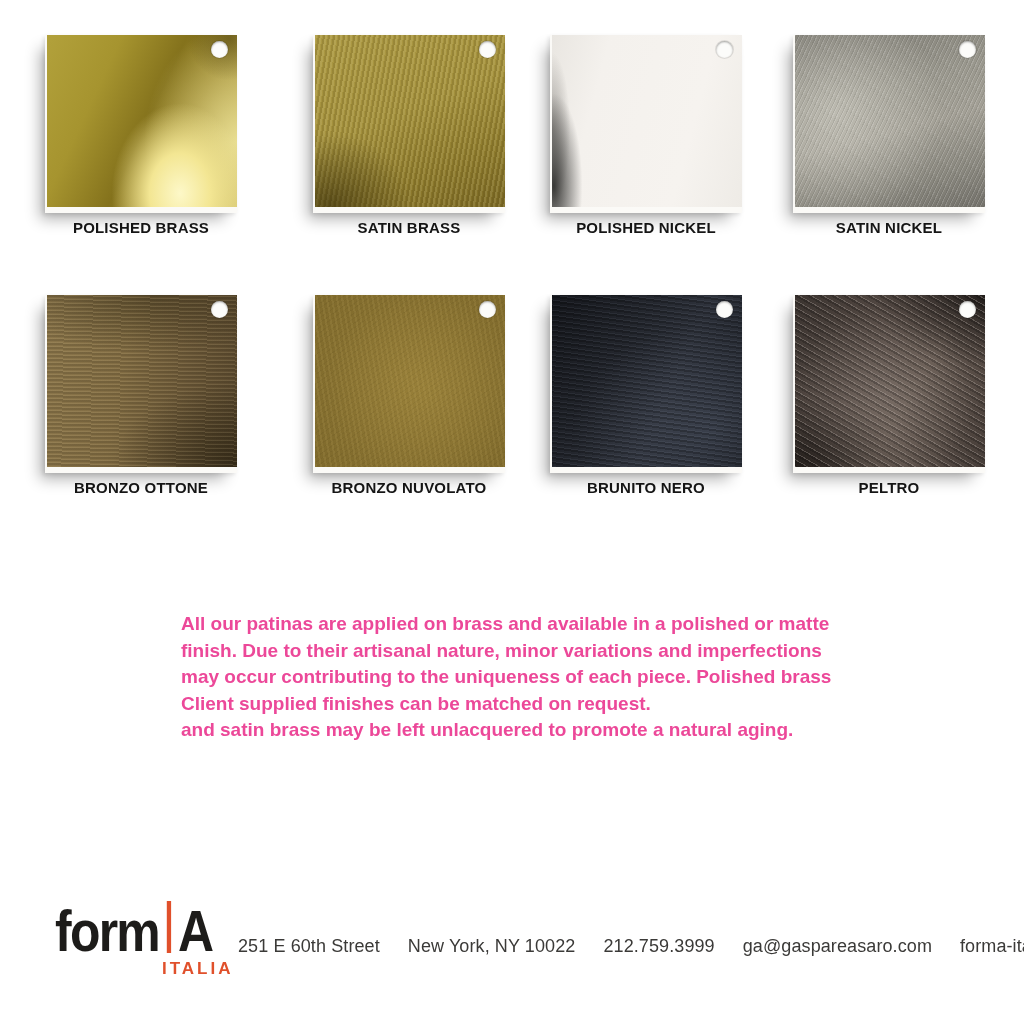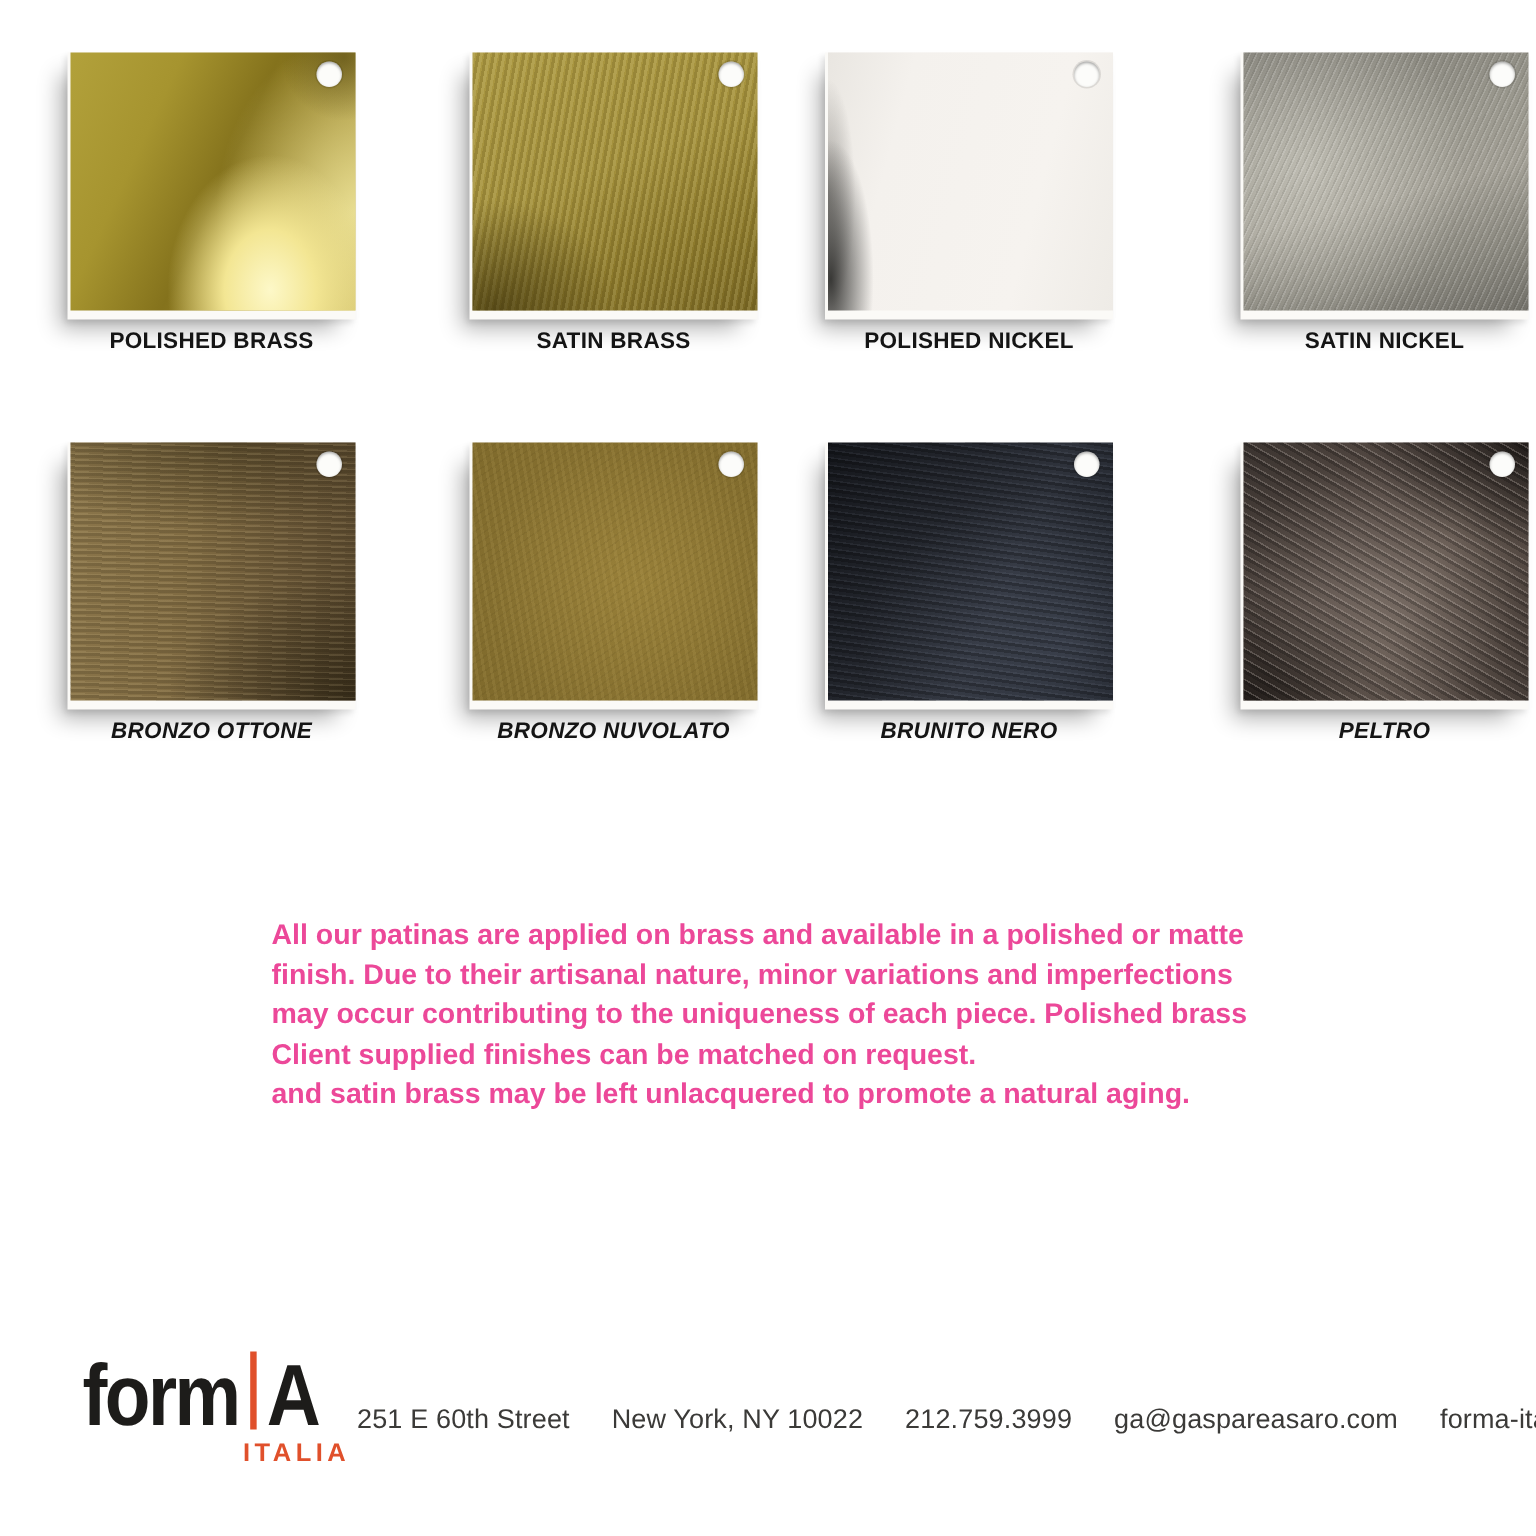"SATIN NICKEL" .c4 { left: 827px -> 793px }
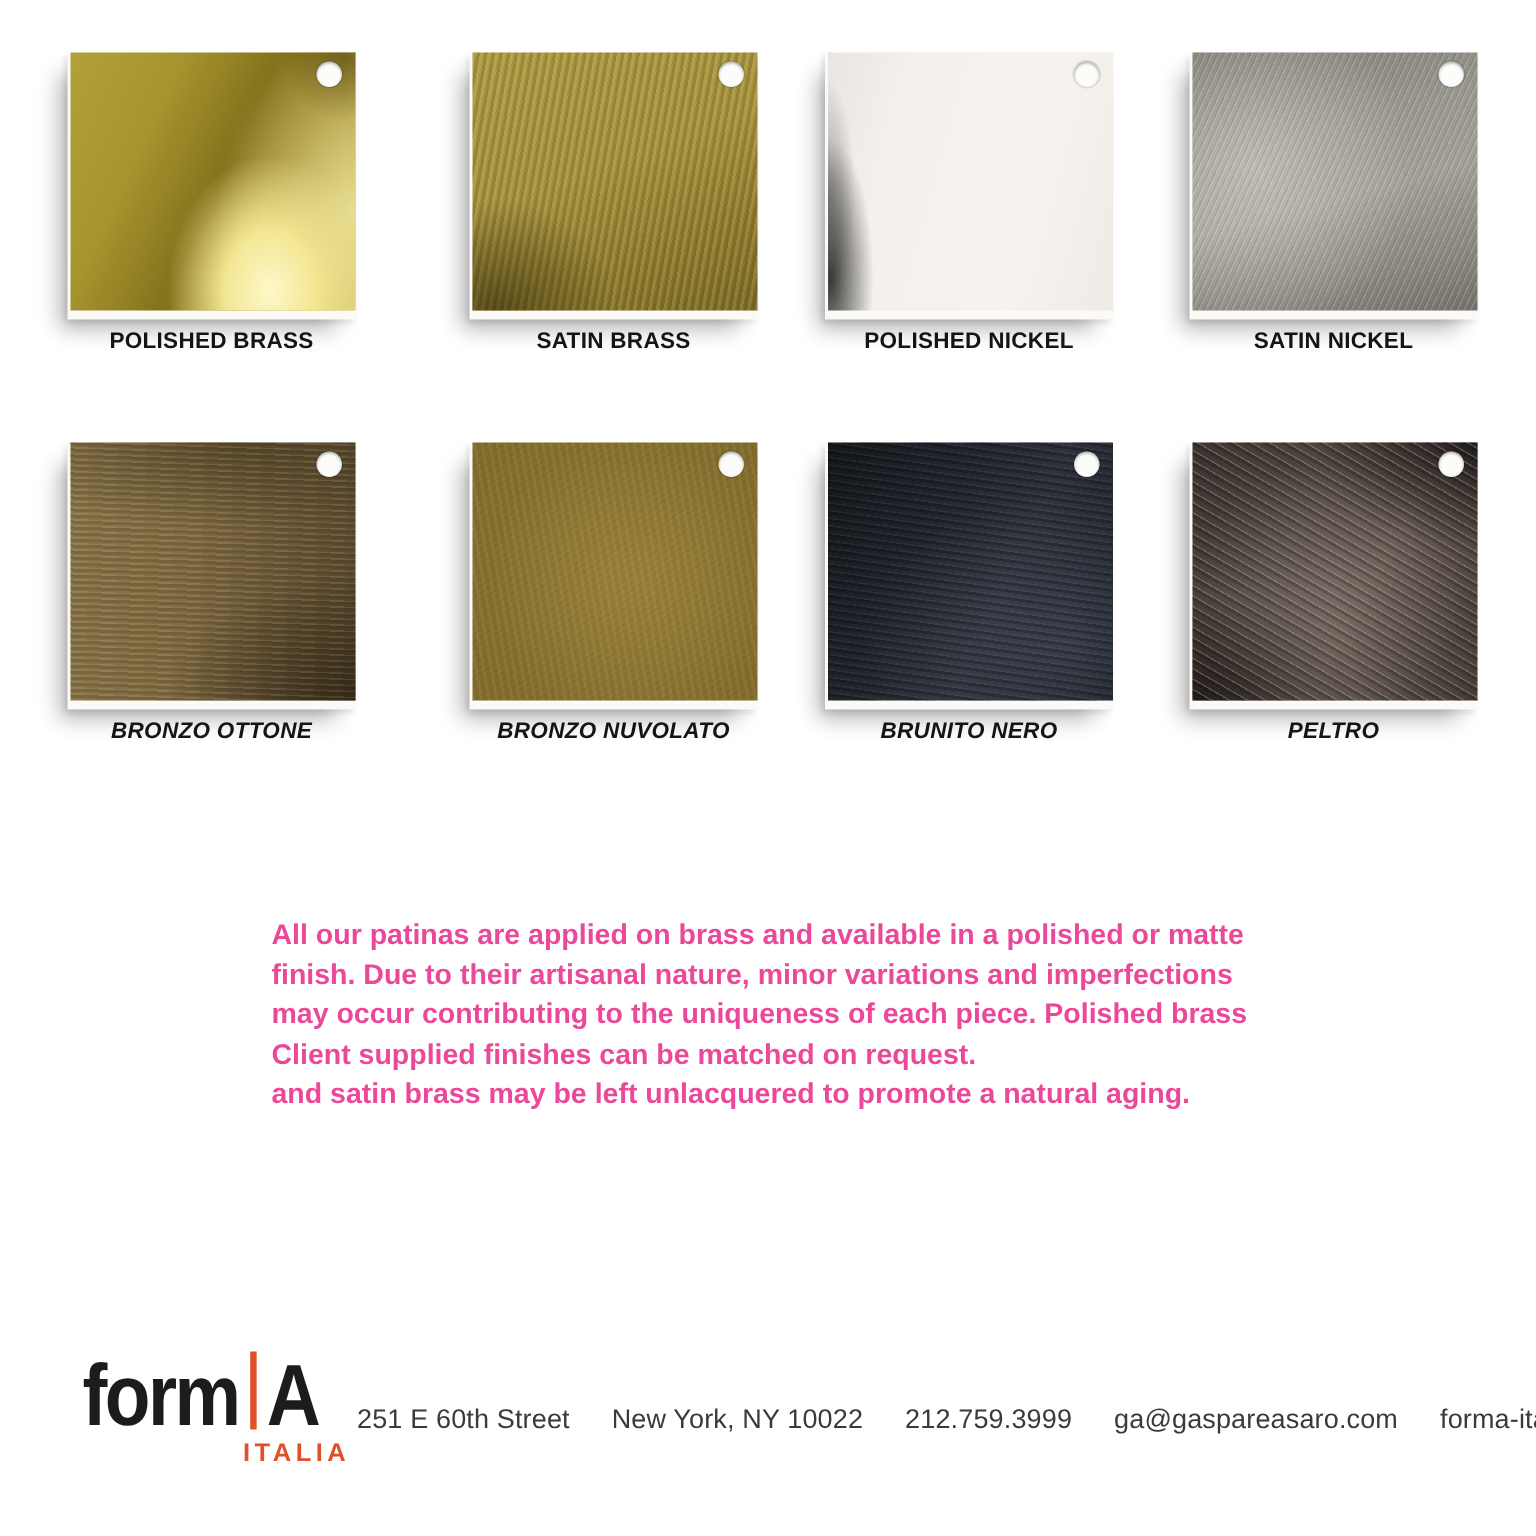"BRONZO OTTONE" .r2 { font-style: italic -> none }
